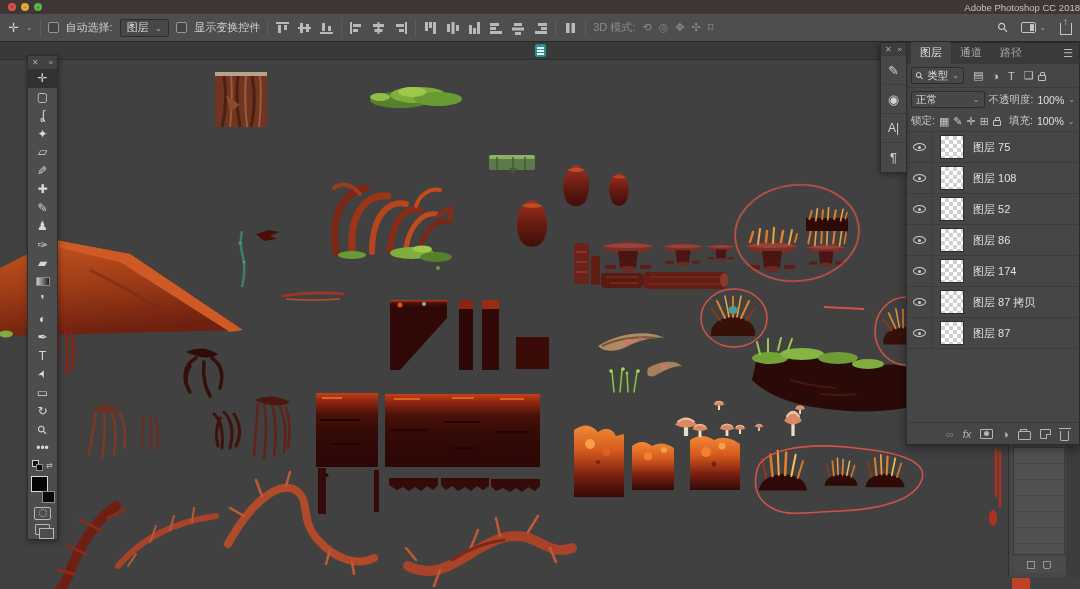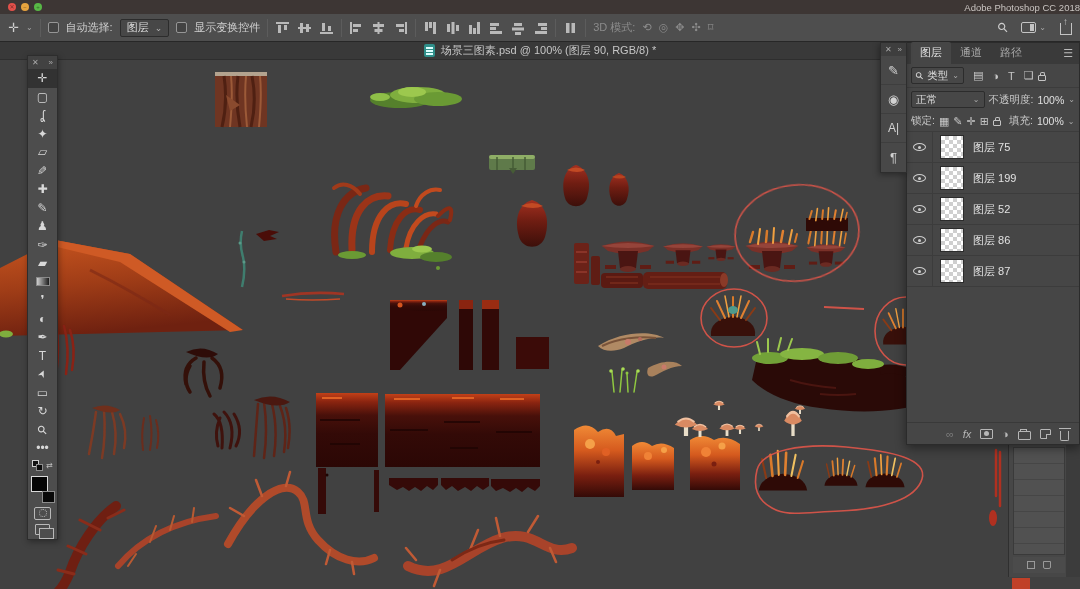"场景三图素.psd @ 100% (图层 90," span { html: <span>场景三图素.psd @ 100% (图层 90, RGB/8) *</span> -> none }
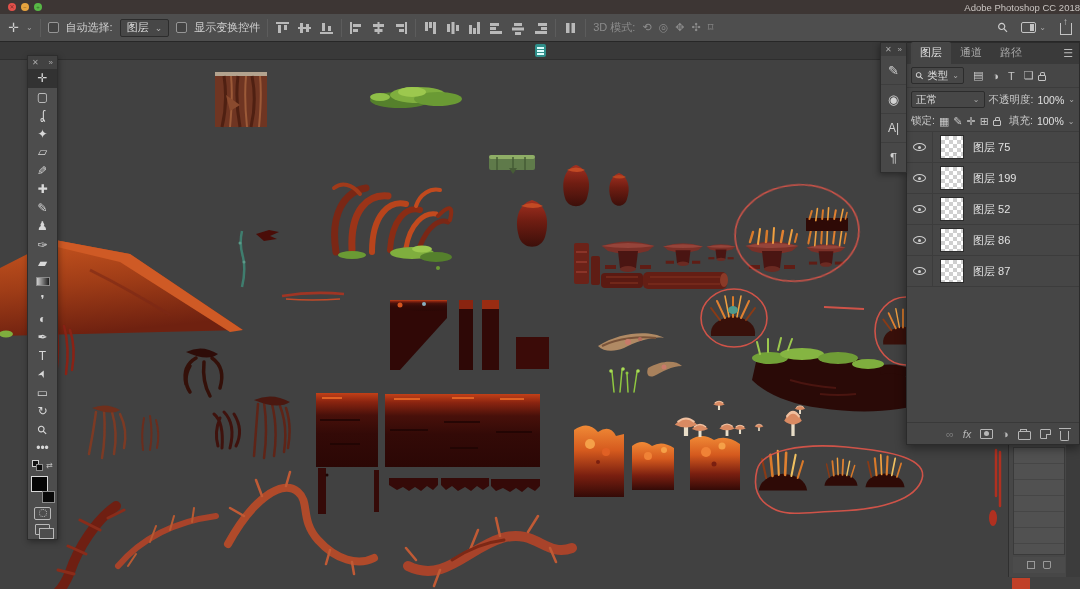"图层 199" span.layer-name { text: 199 -> 108 }
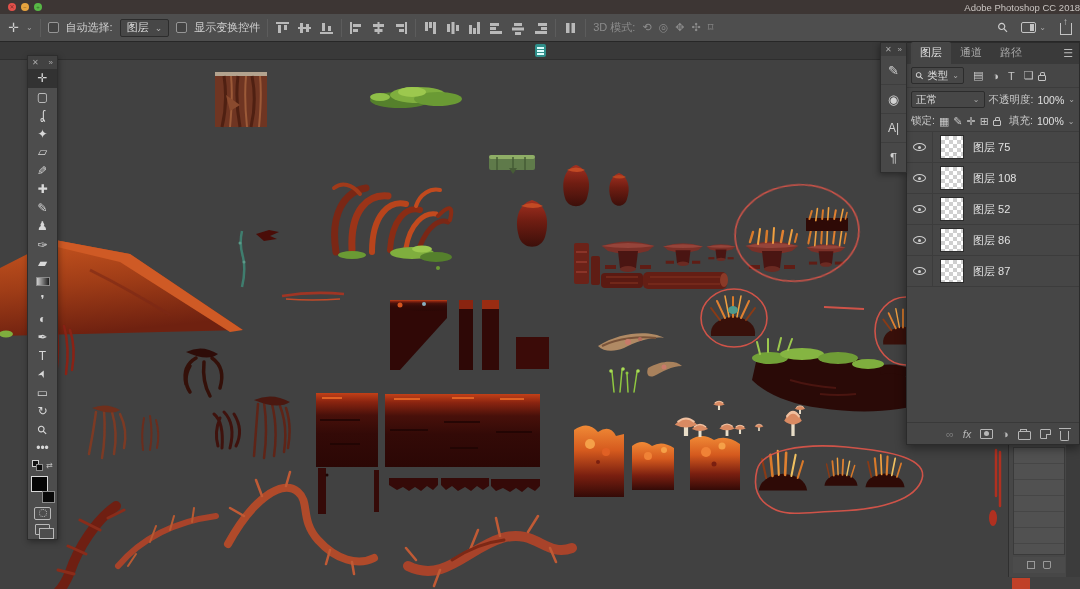"图层 174" div.layer-row { html: none -> <div> <span> <span></span> </span> <span></span> <span>图层 174</span> </div> }
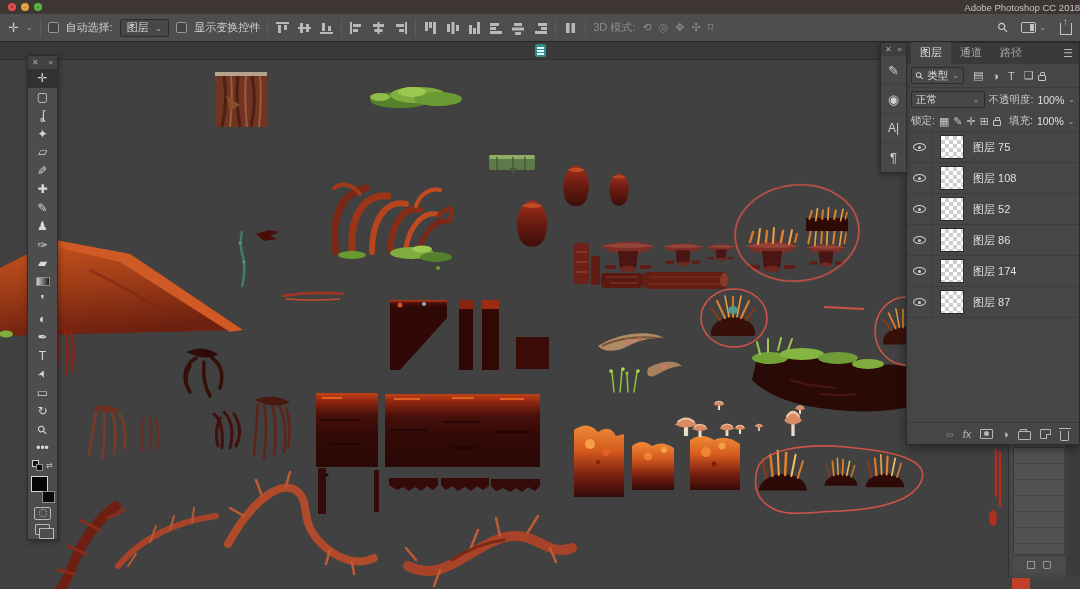"图层 87 拷贝" div.layer-row { html: none -> <div> <span> <span></span> </span> <span></span> <span>图层 87 拷贝</span> </div> }
